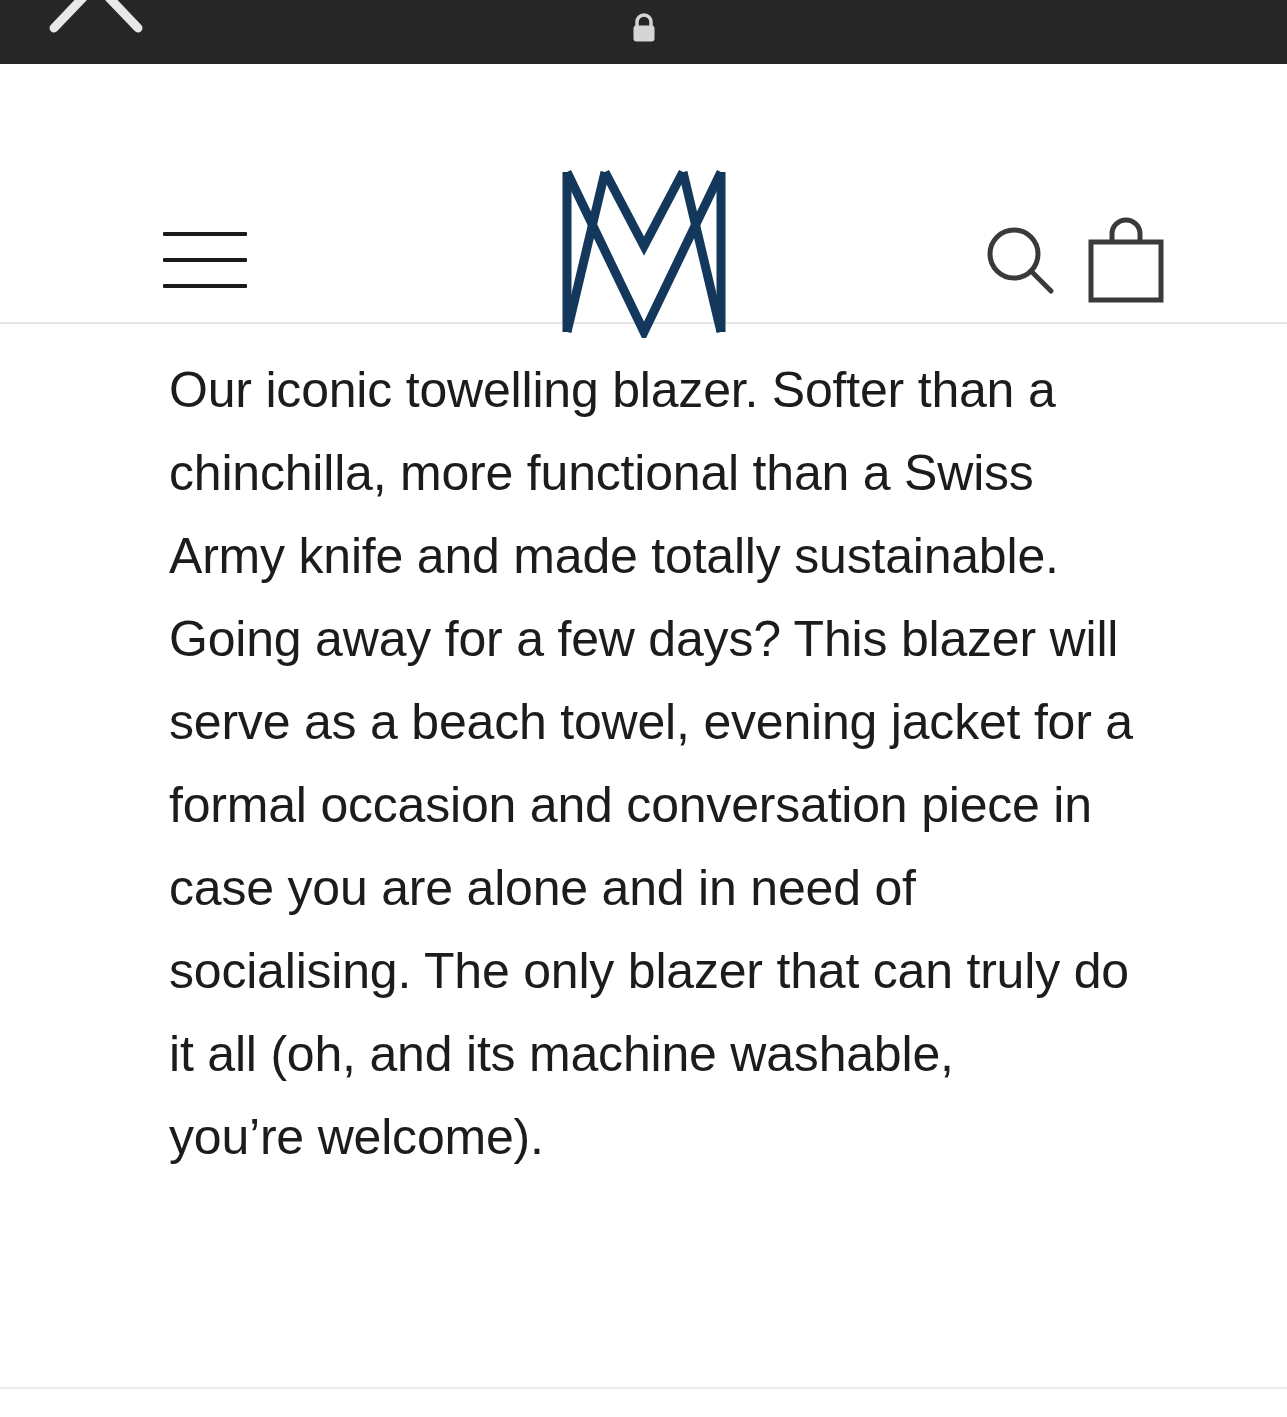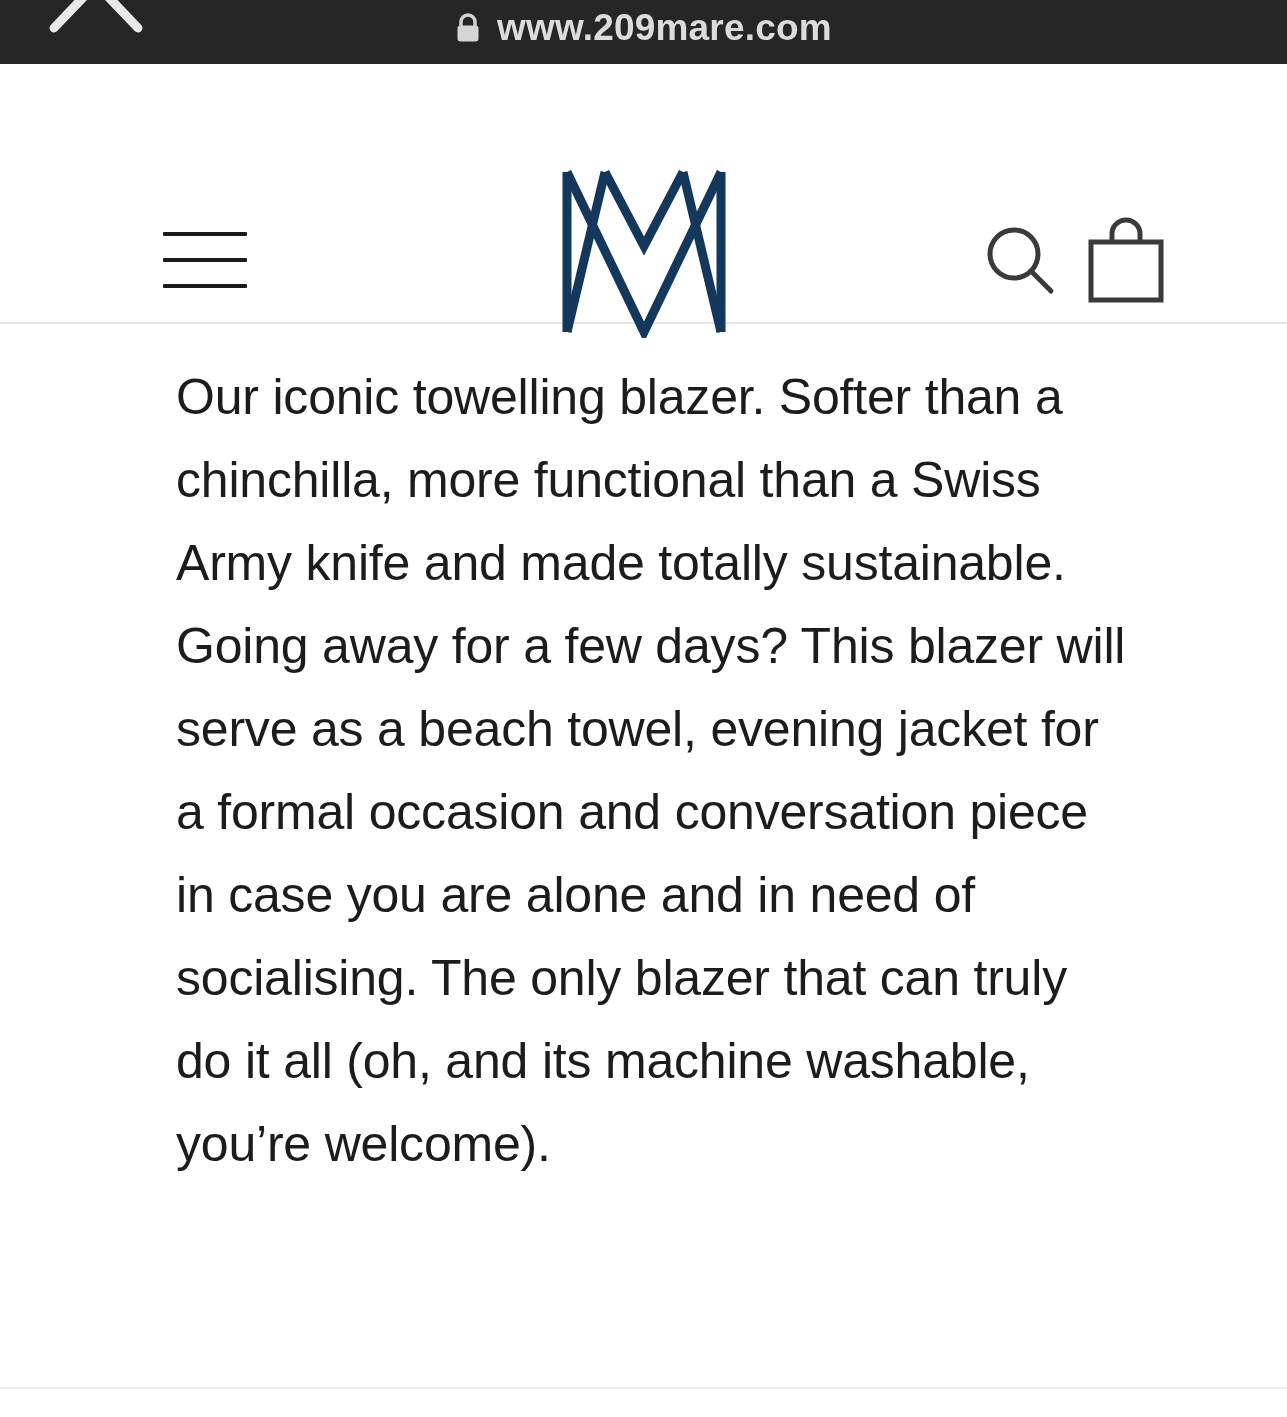"www.209mare.com" span.url-text { html: <span>www.209mare.com</span> -> none }
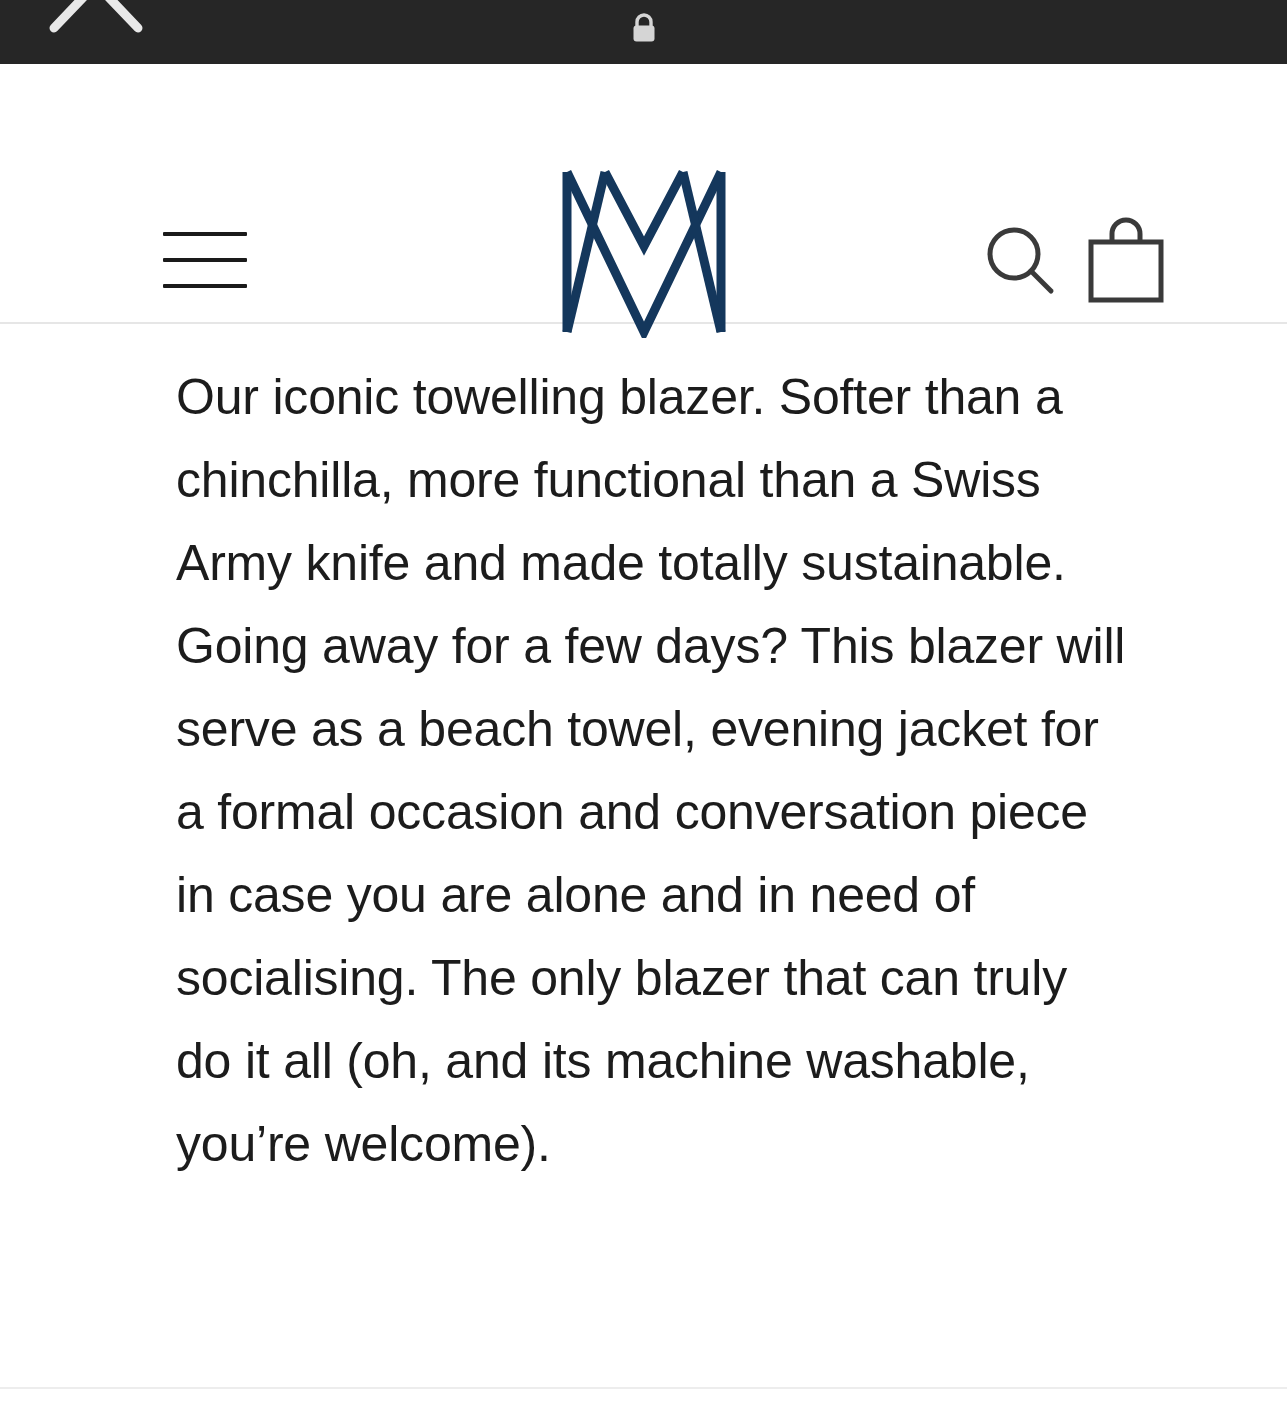"Our iconic towelling blazer. Softer" .product-description { margin: 8px -> 1px }
